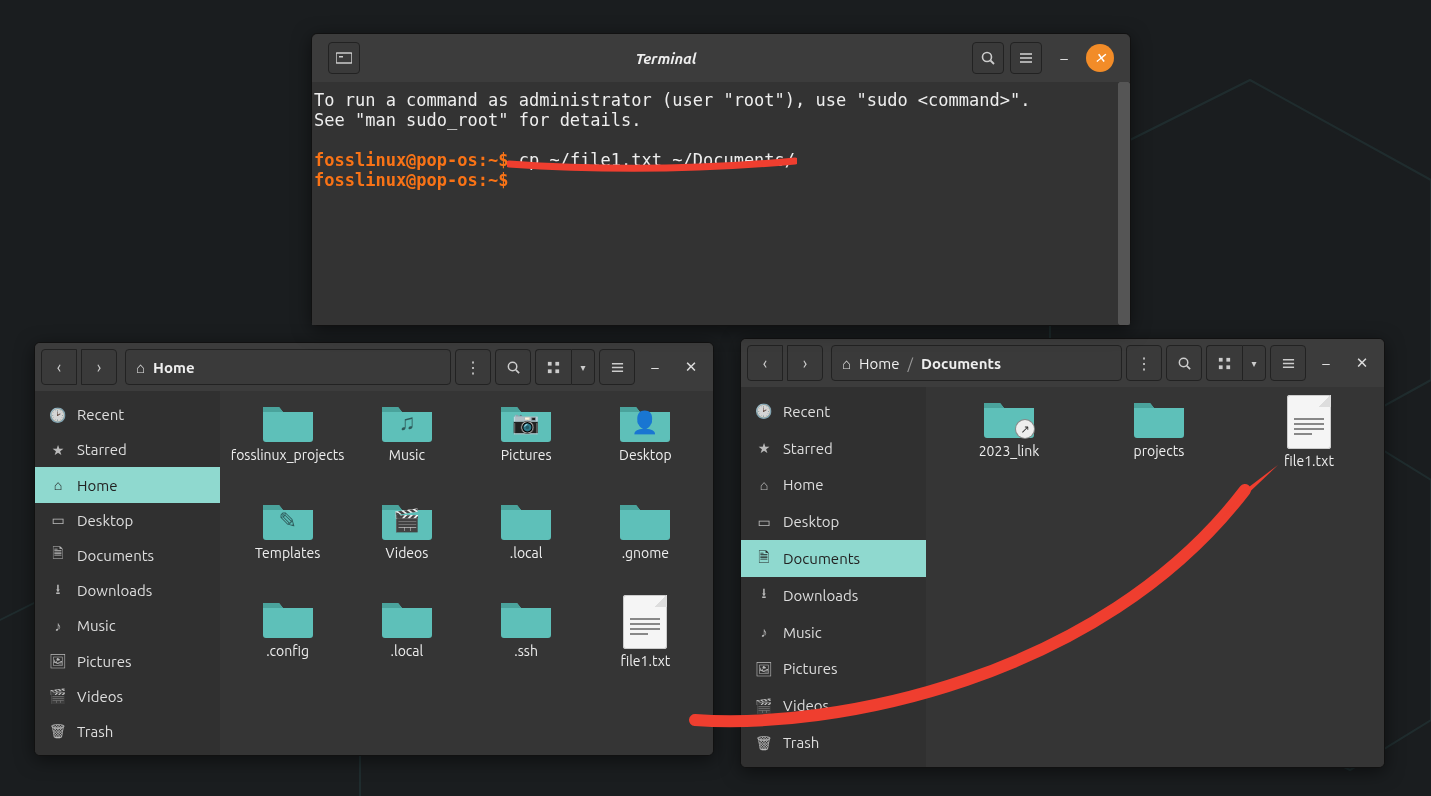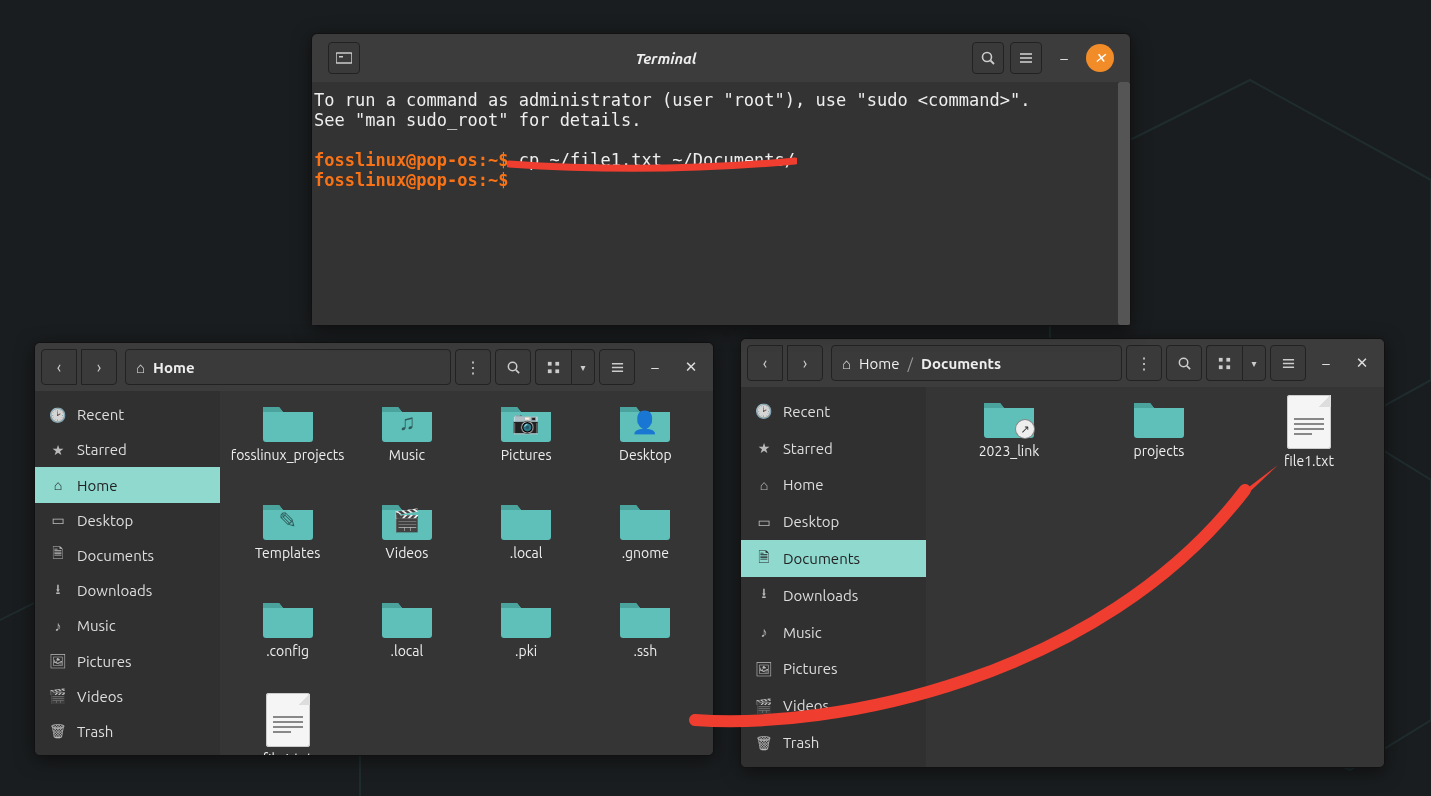".pki" div.ficon { html: <div> <div><svg> <path></path> <path></path> </svg></div> <span>.pki</span> </div> -> none }
